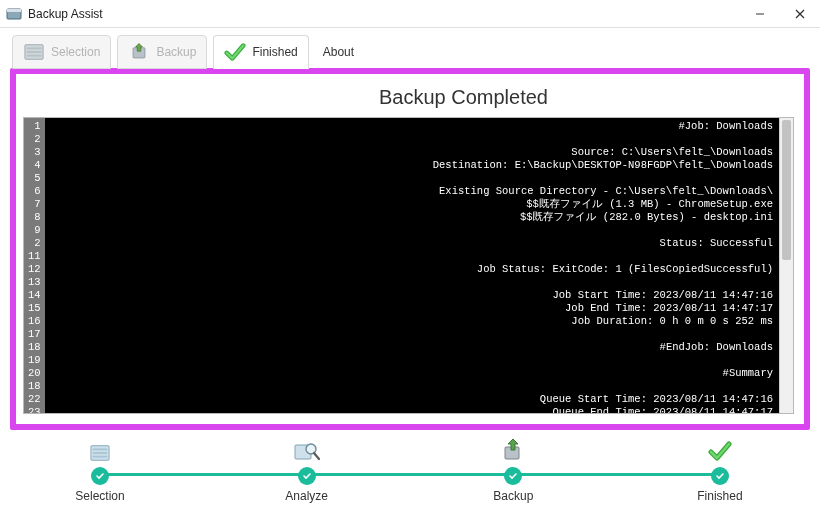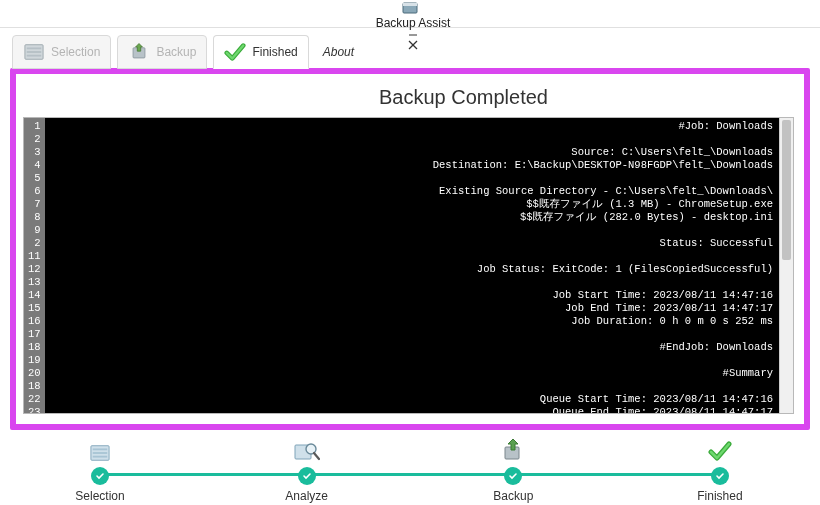"Backup Assist" .titlebar { flex-direction: column -> none }
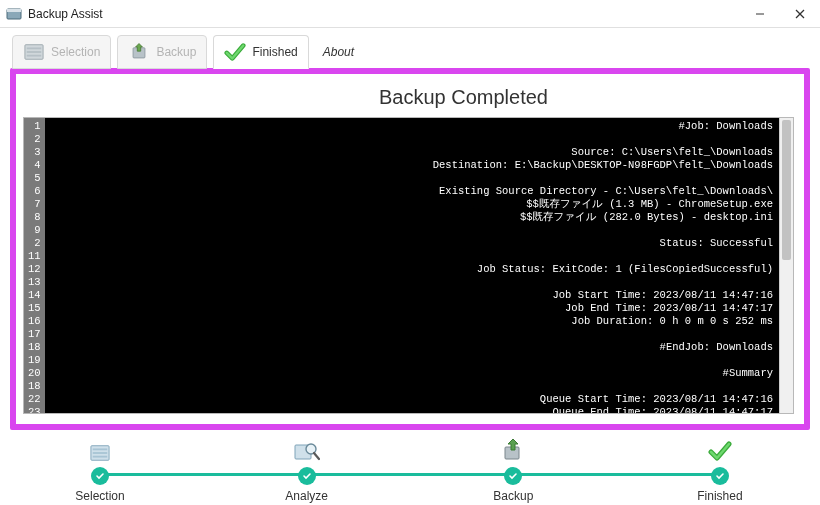"About" .tab.plain { font-style: italic -> none }
